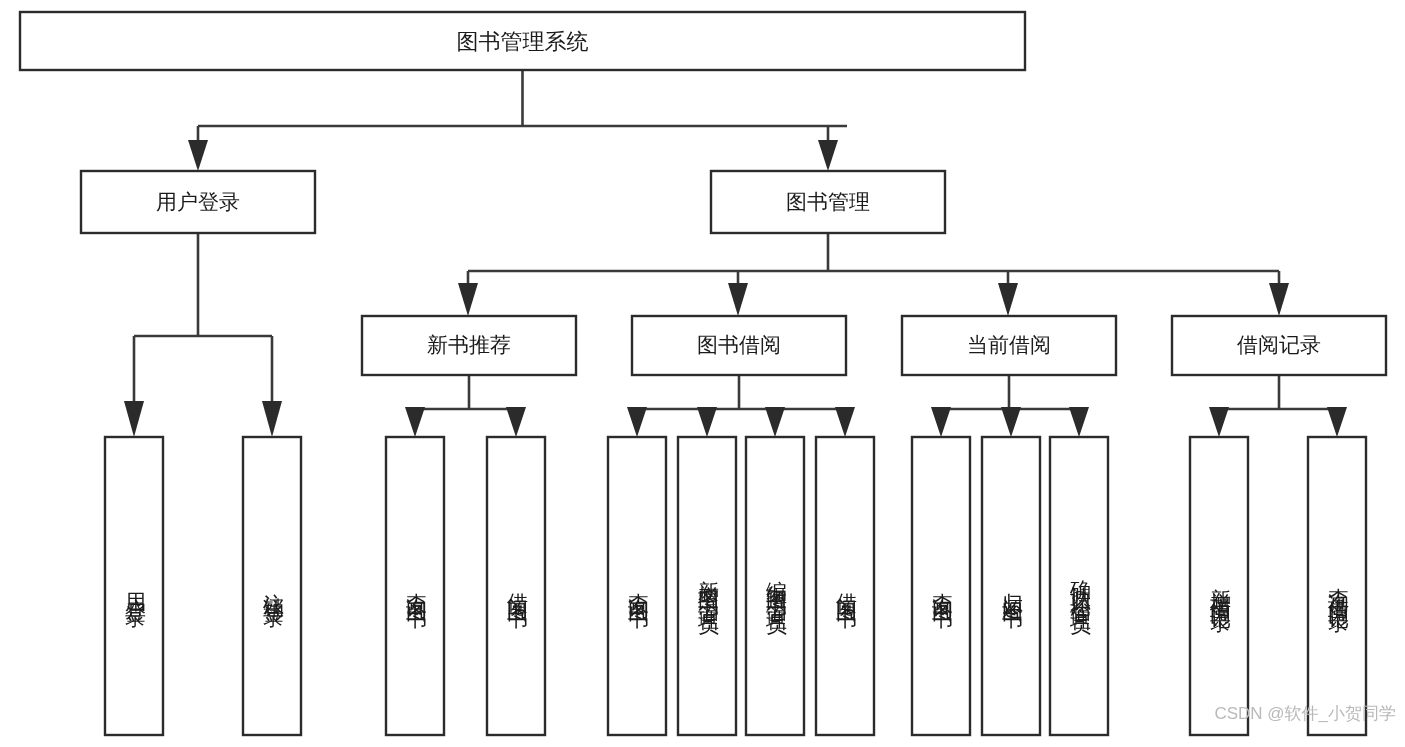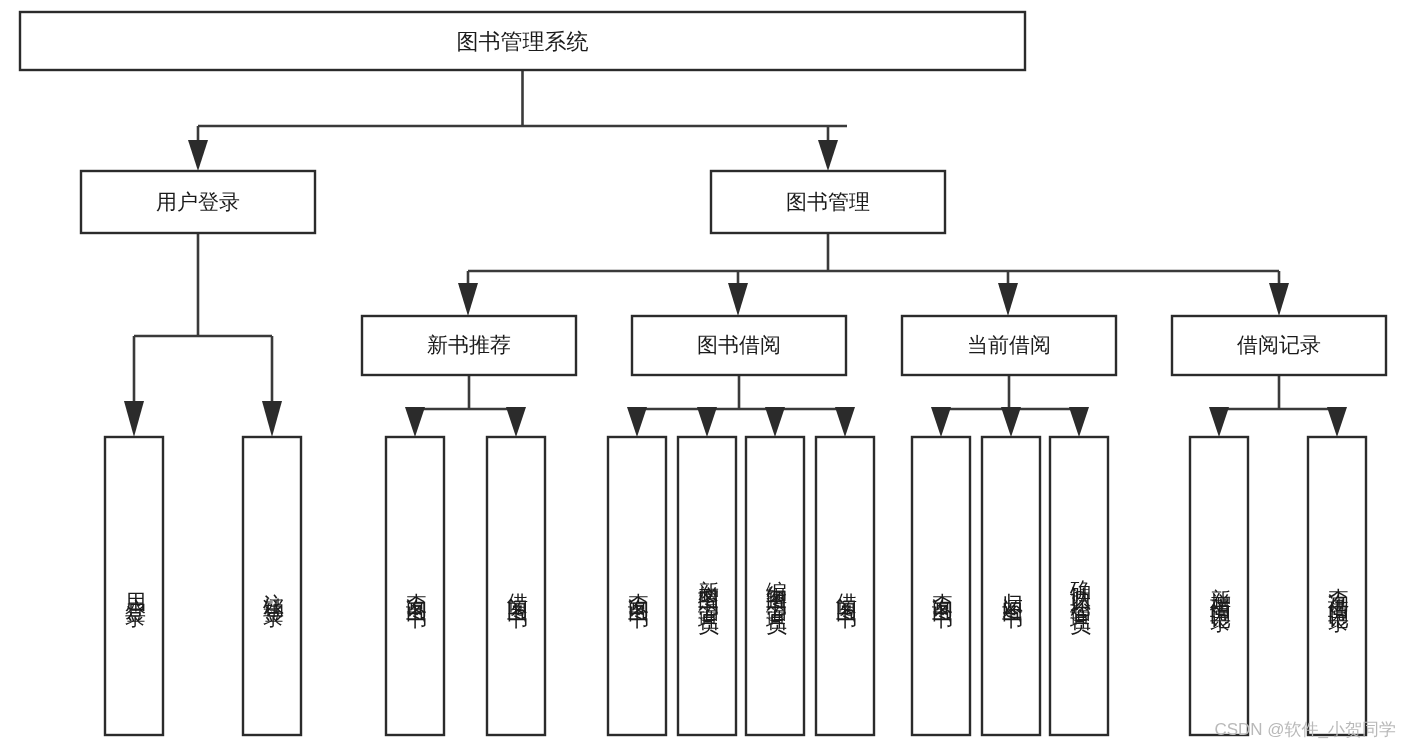"CSDN @软件_小贺同学" .watermark { bottom: 6px -> 22px }
